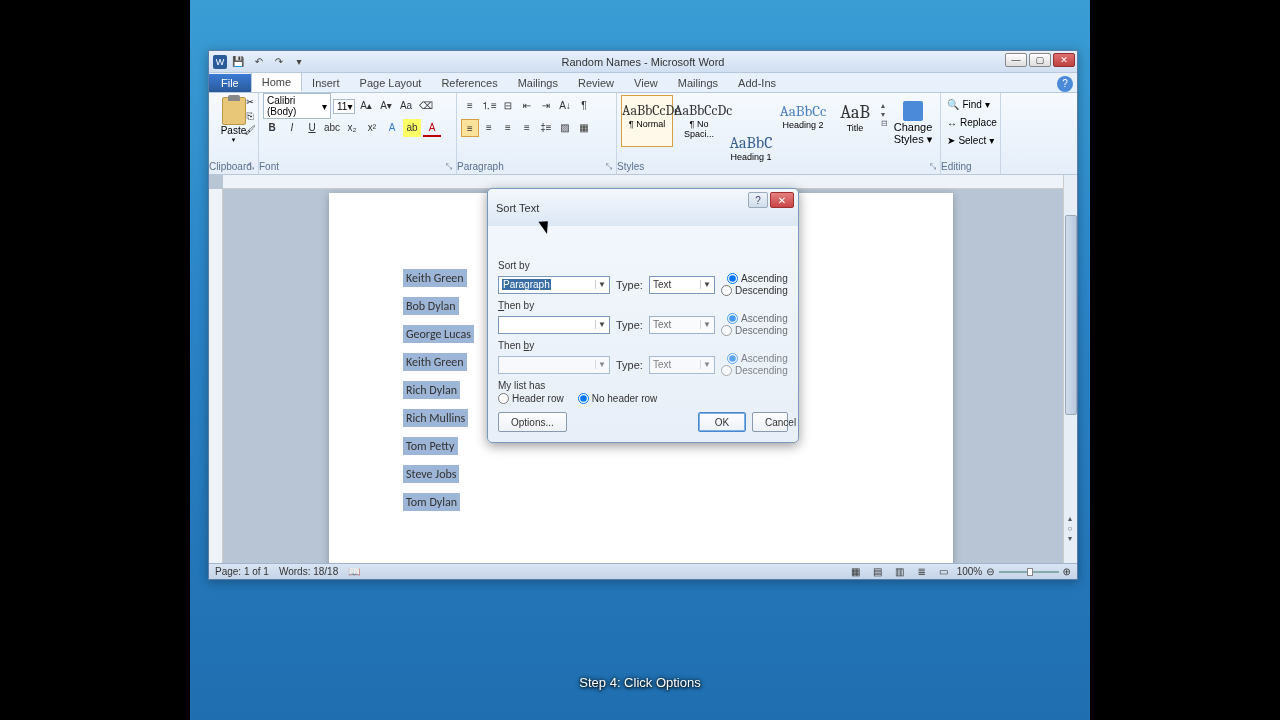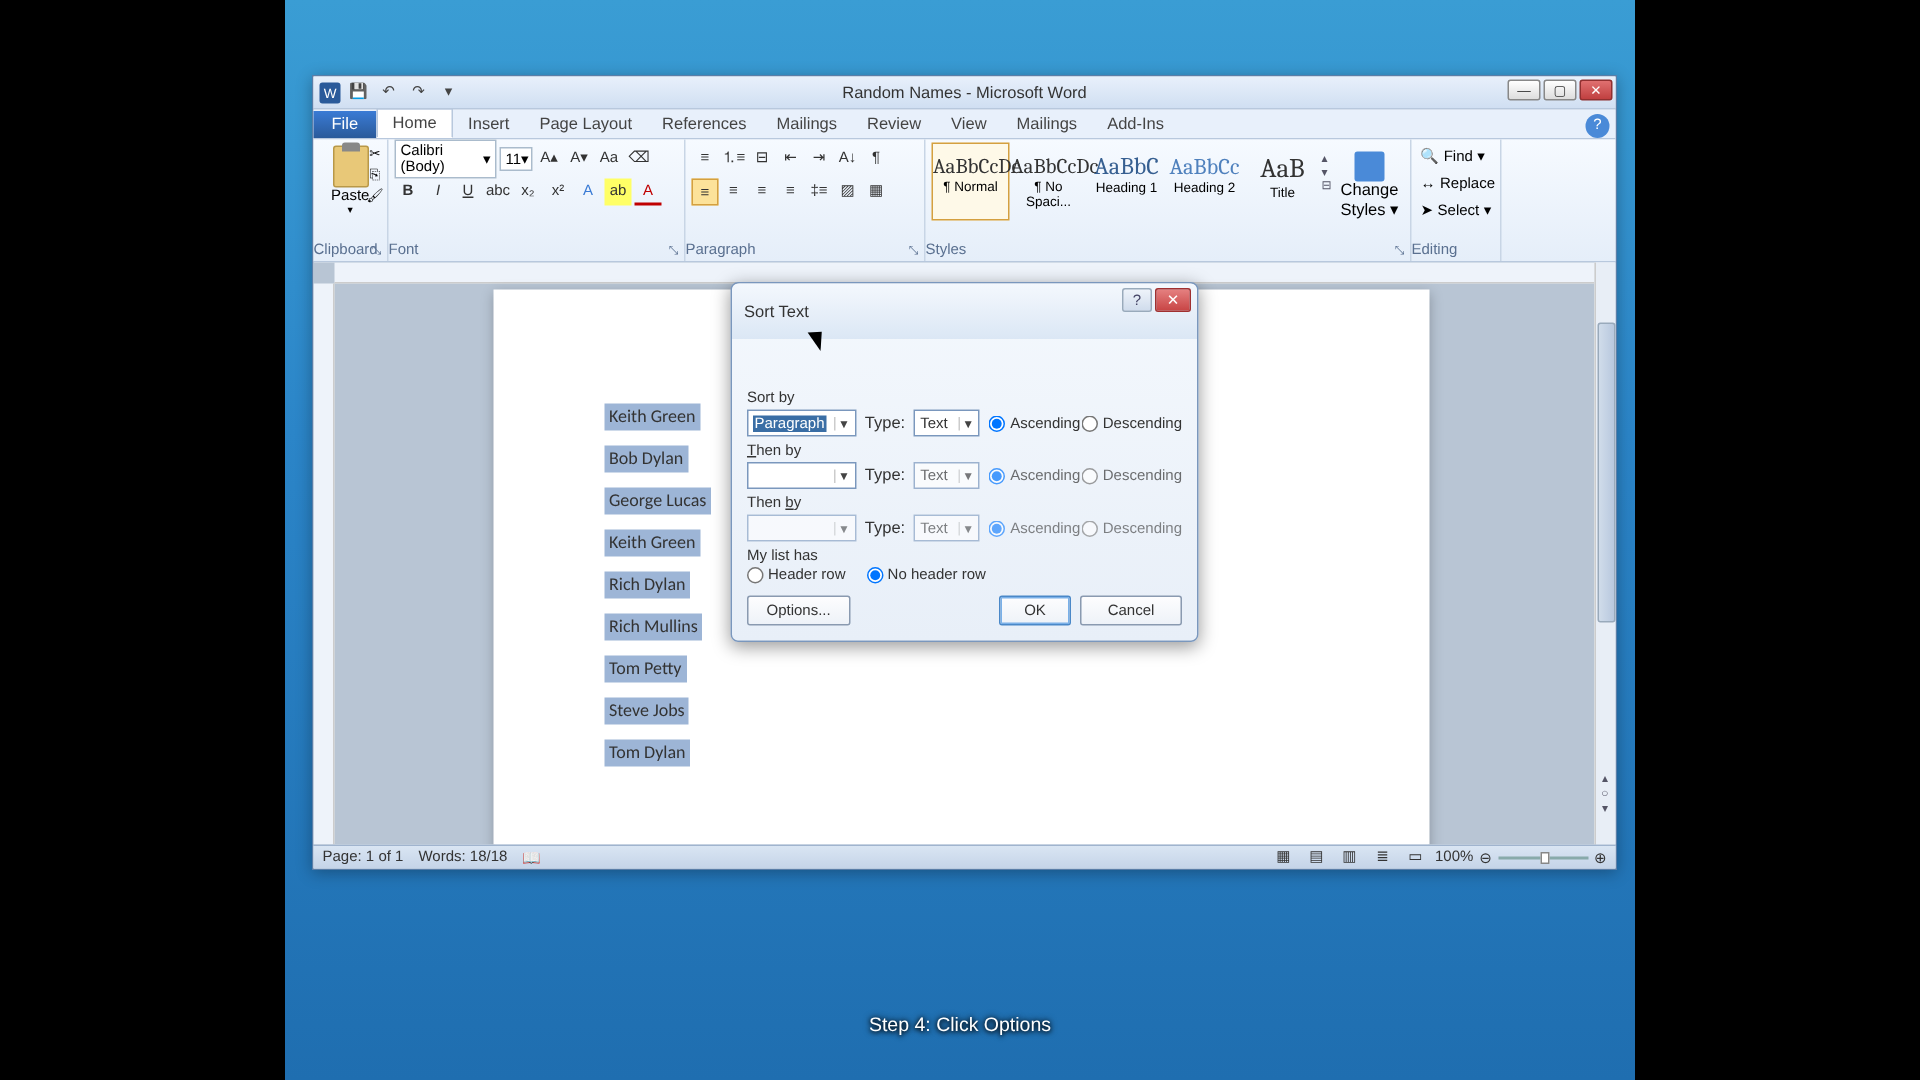"AaBbC" .style-preview.h1 { margin-top: none -> 32px }
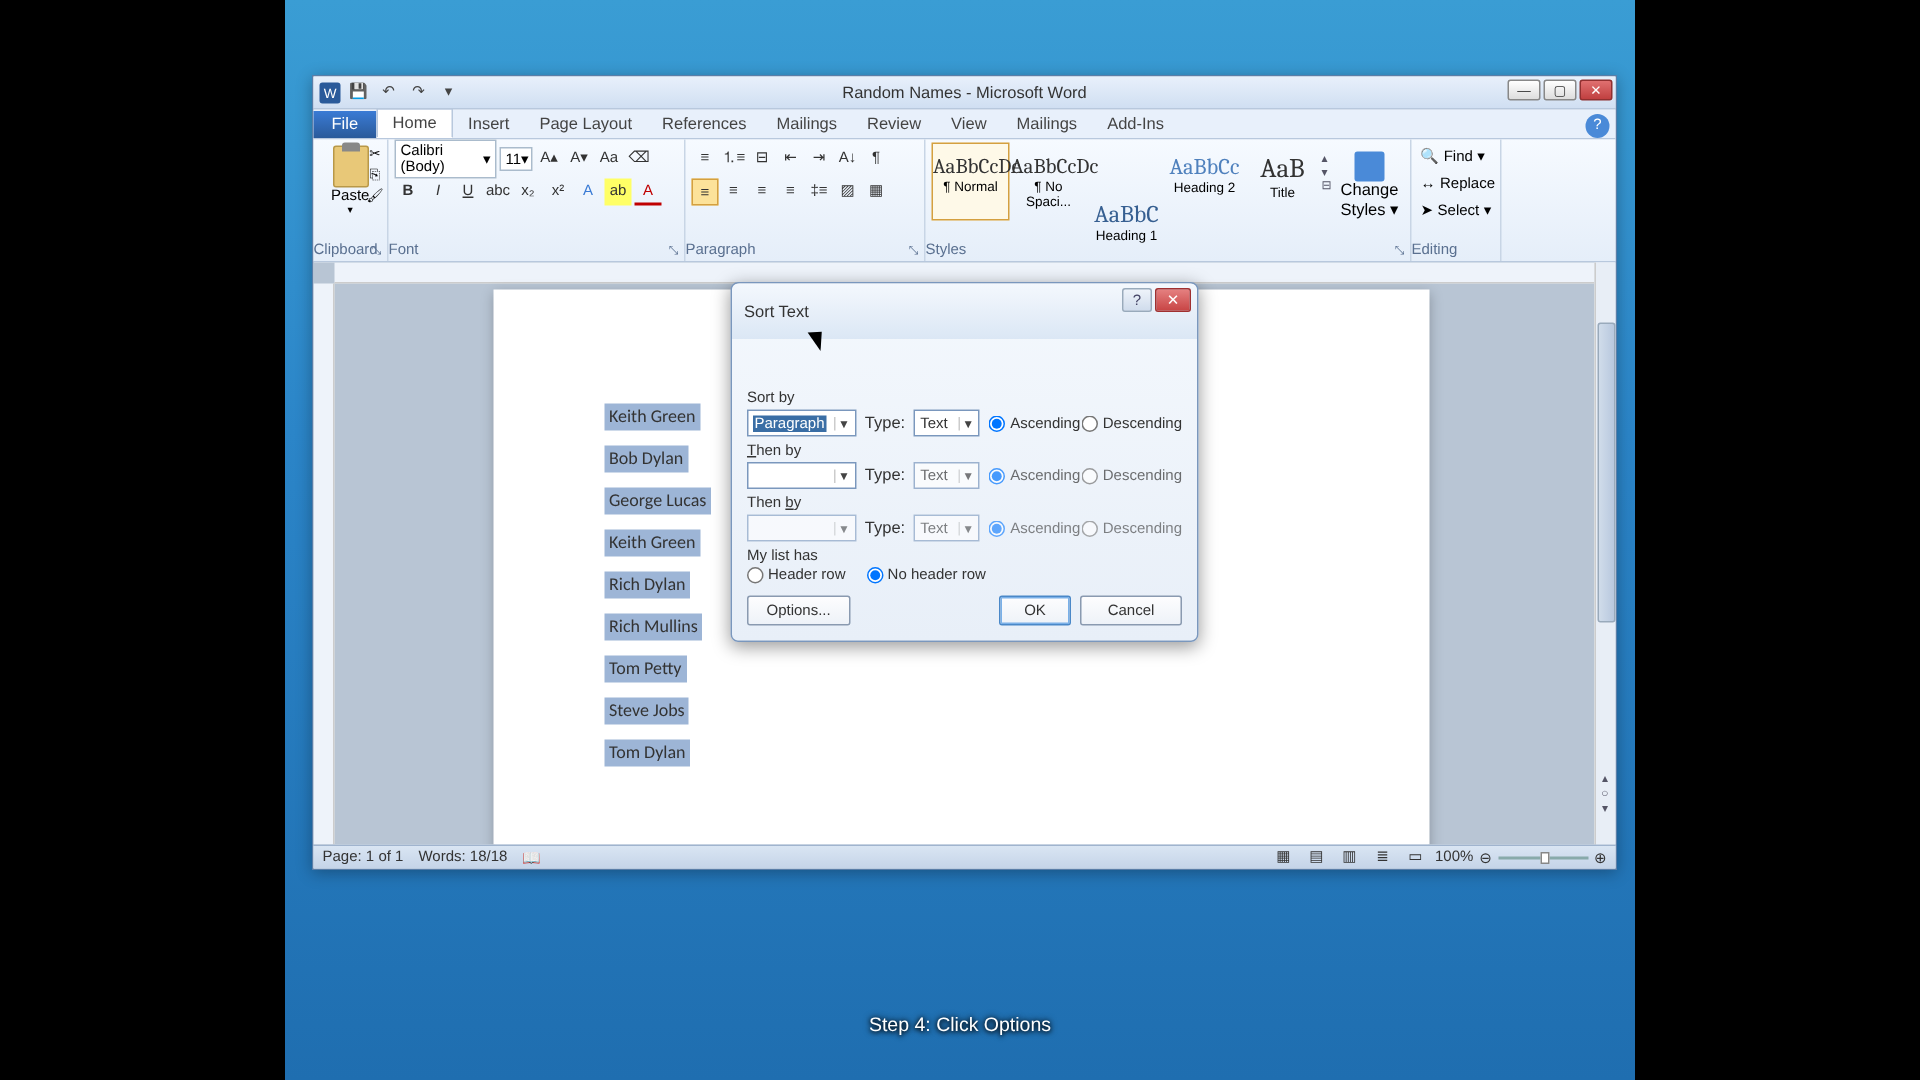"Ascending" .radios { flex-direction: row -> column }
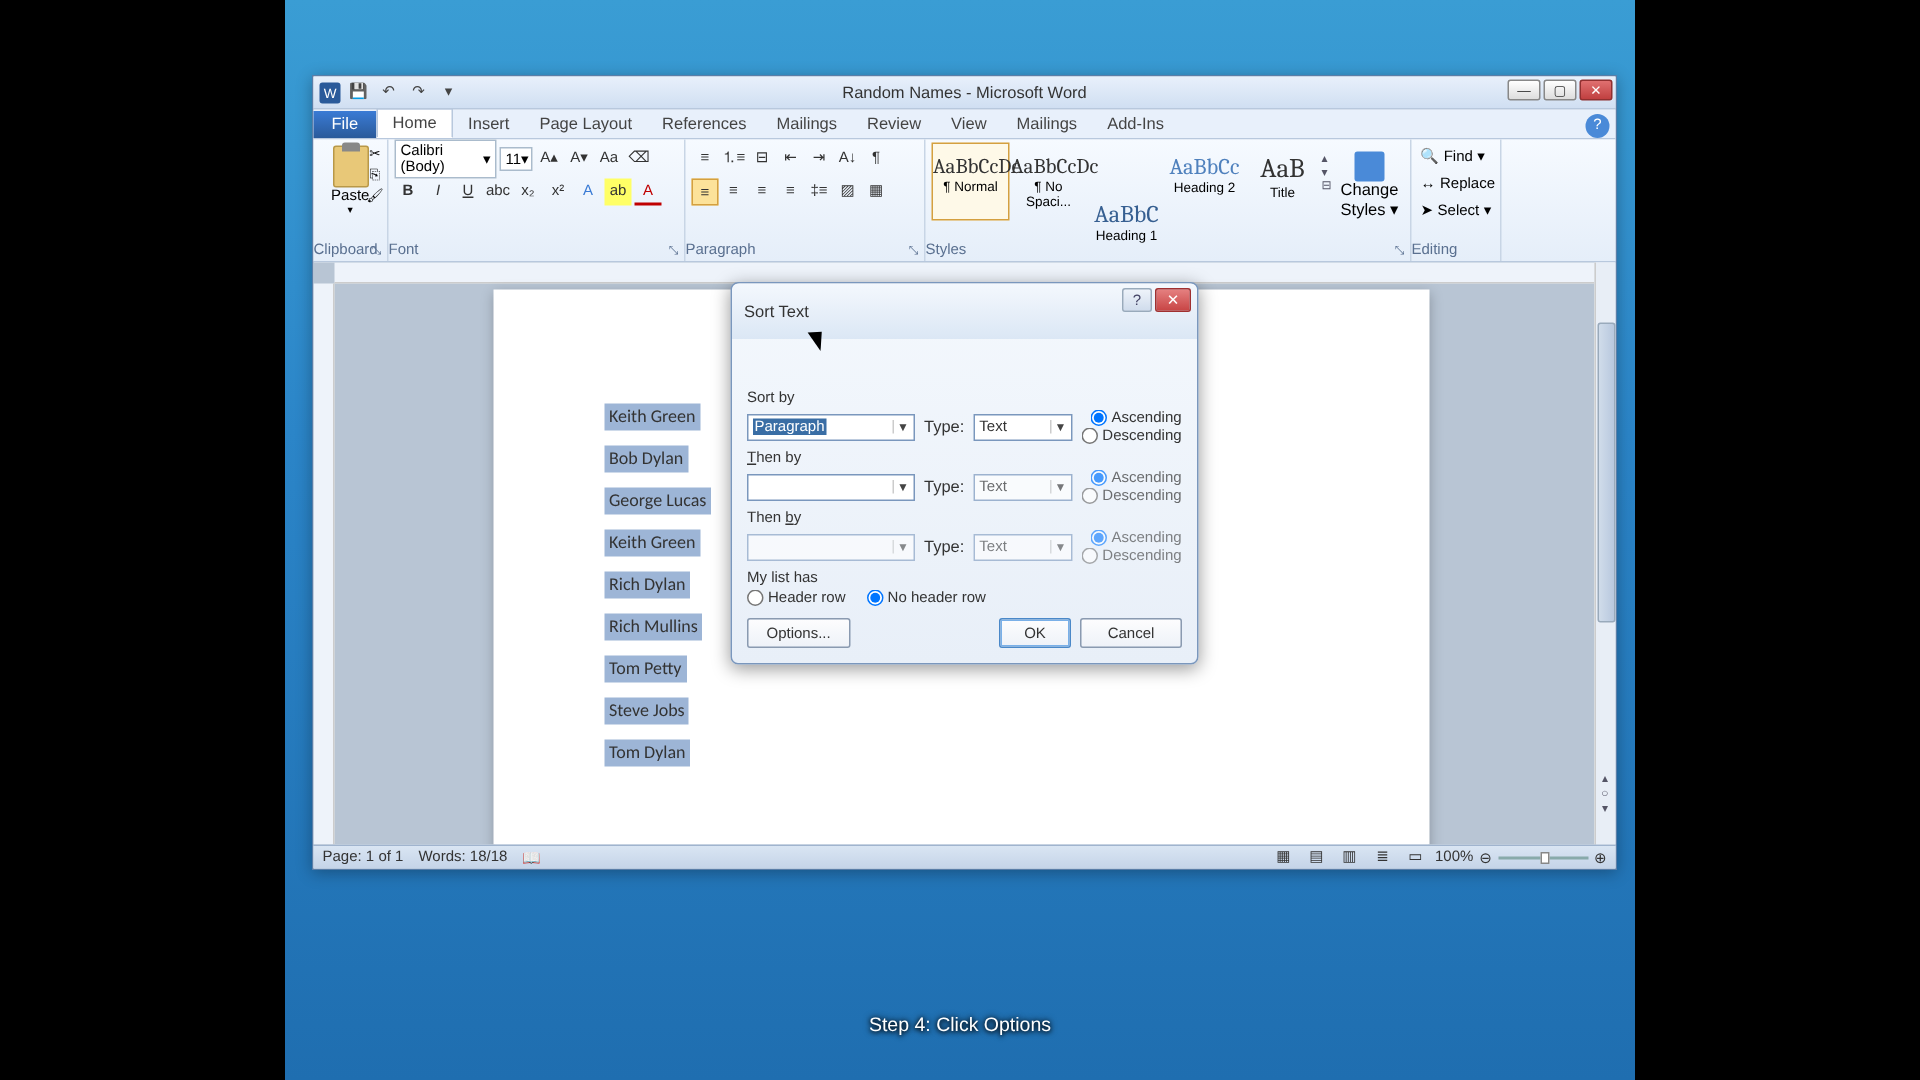"Cancel" div.dlg-btn { width: 68px -> 36px }
